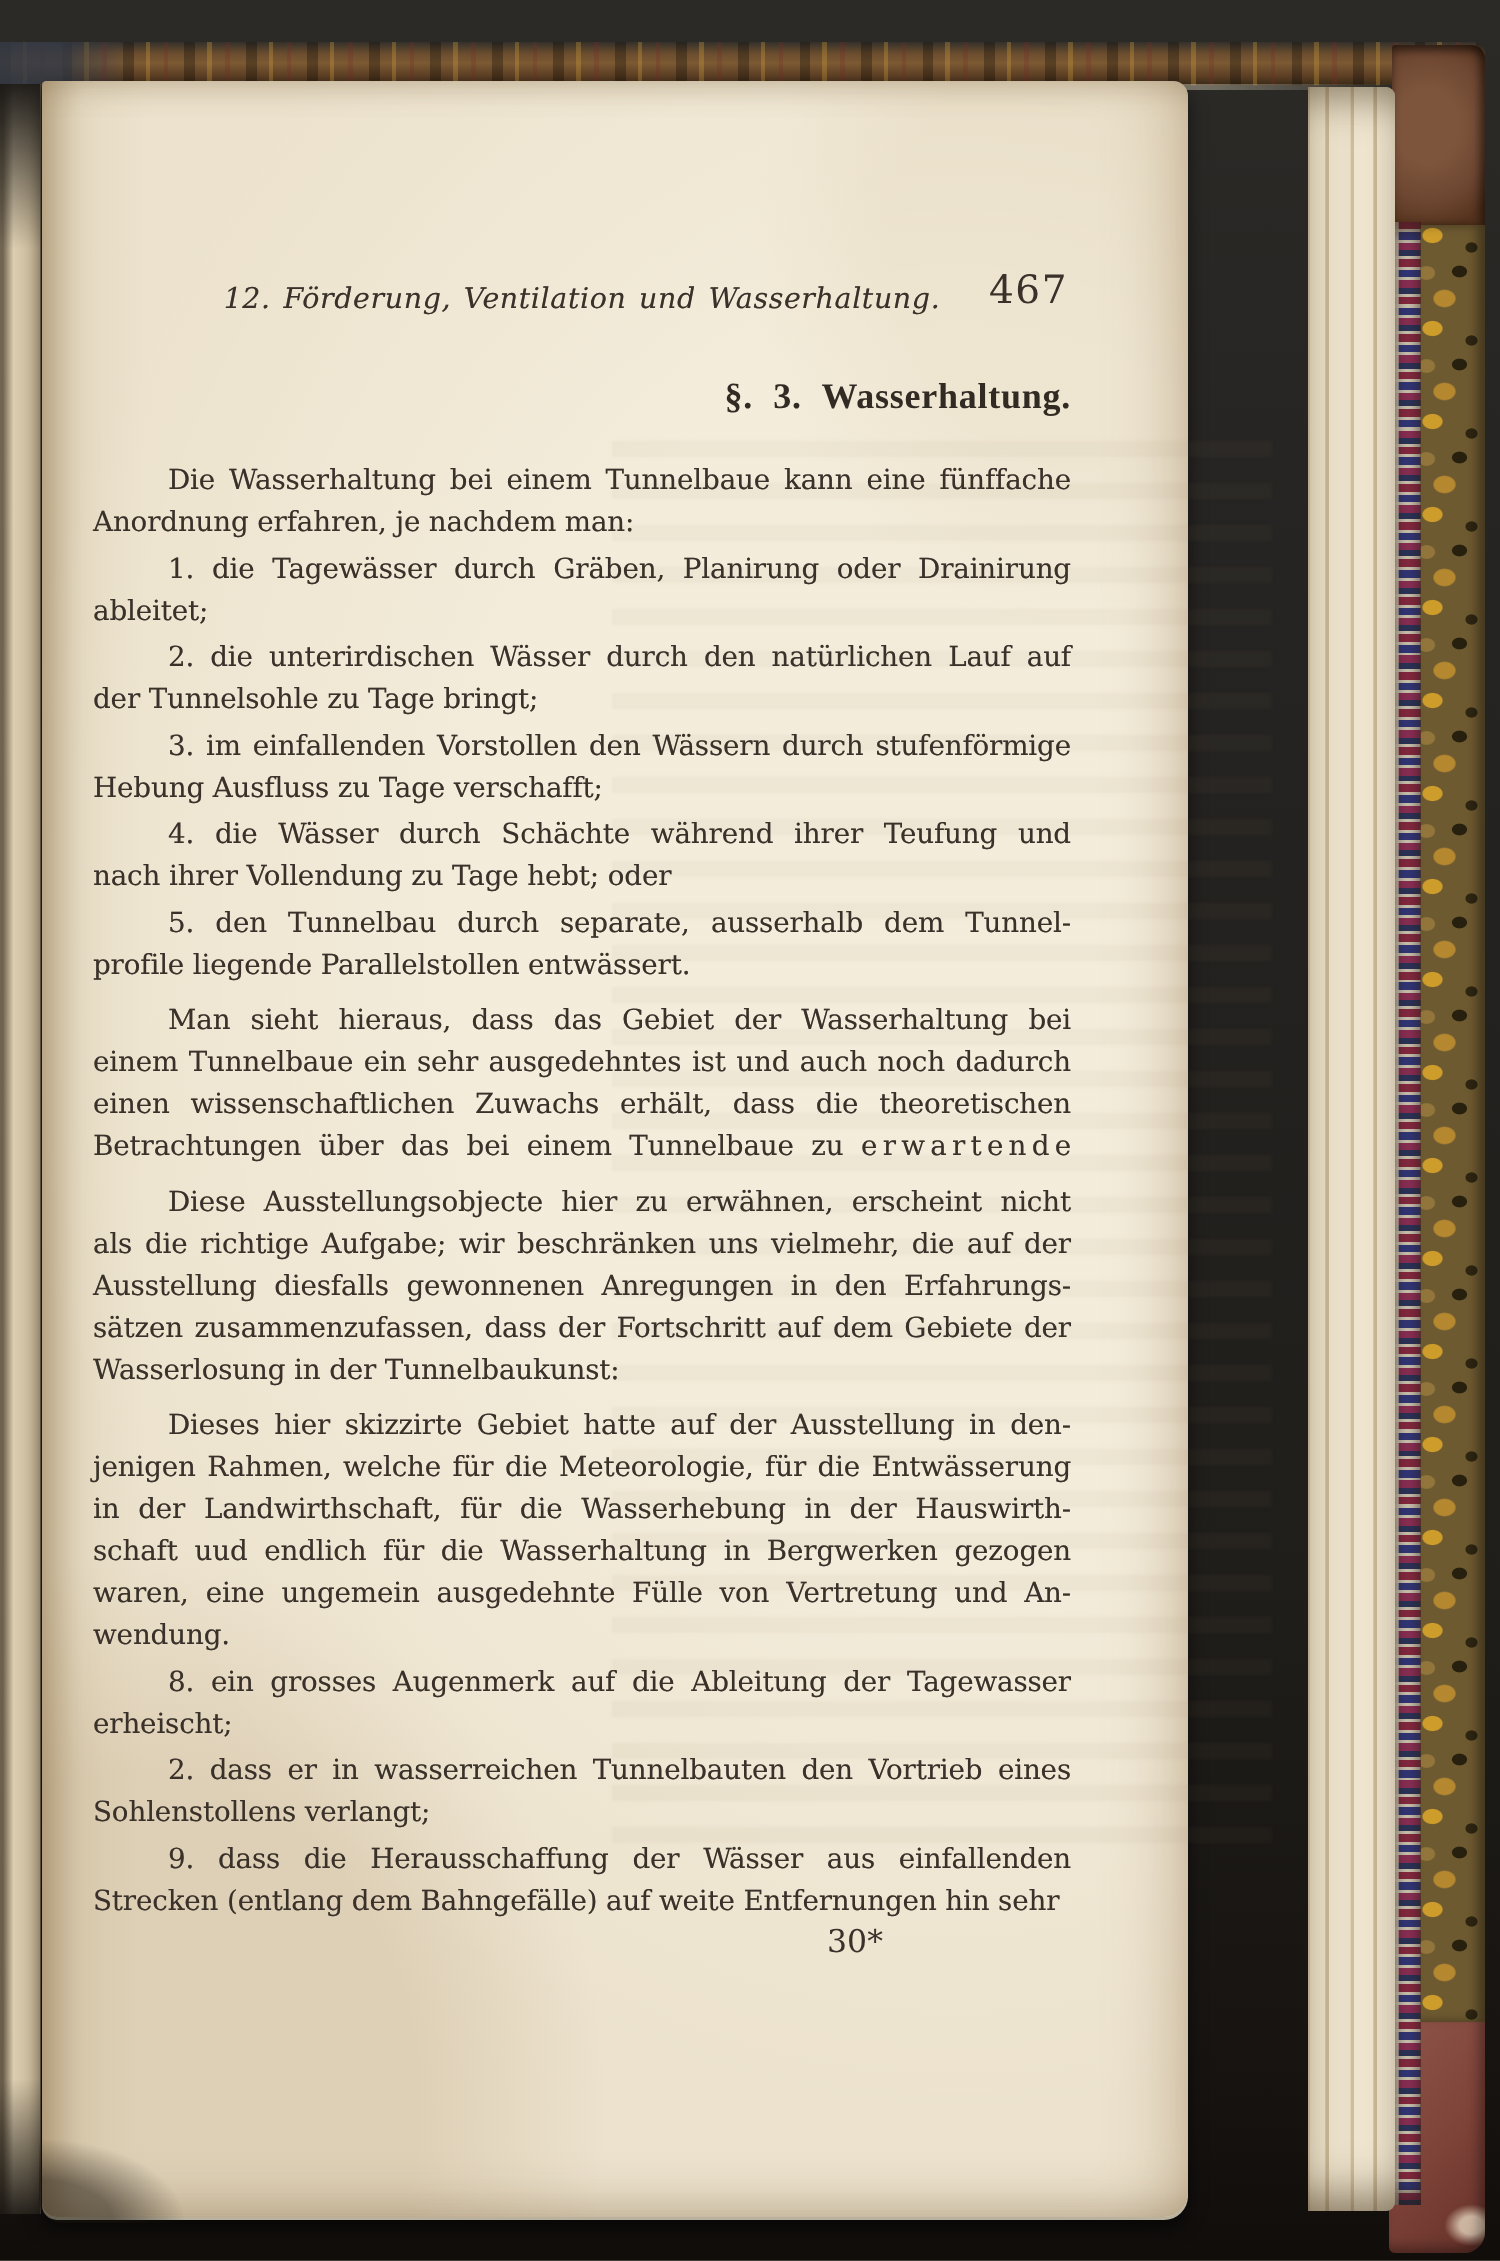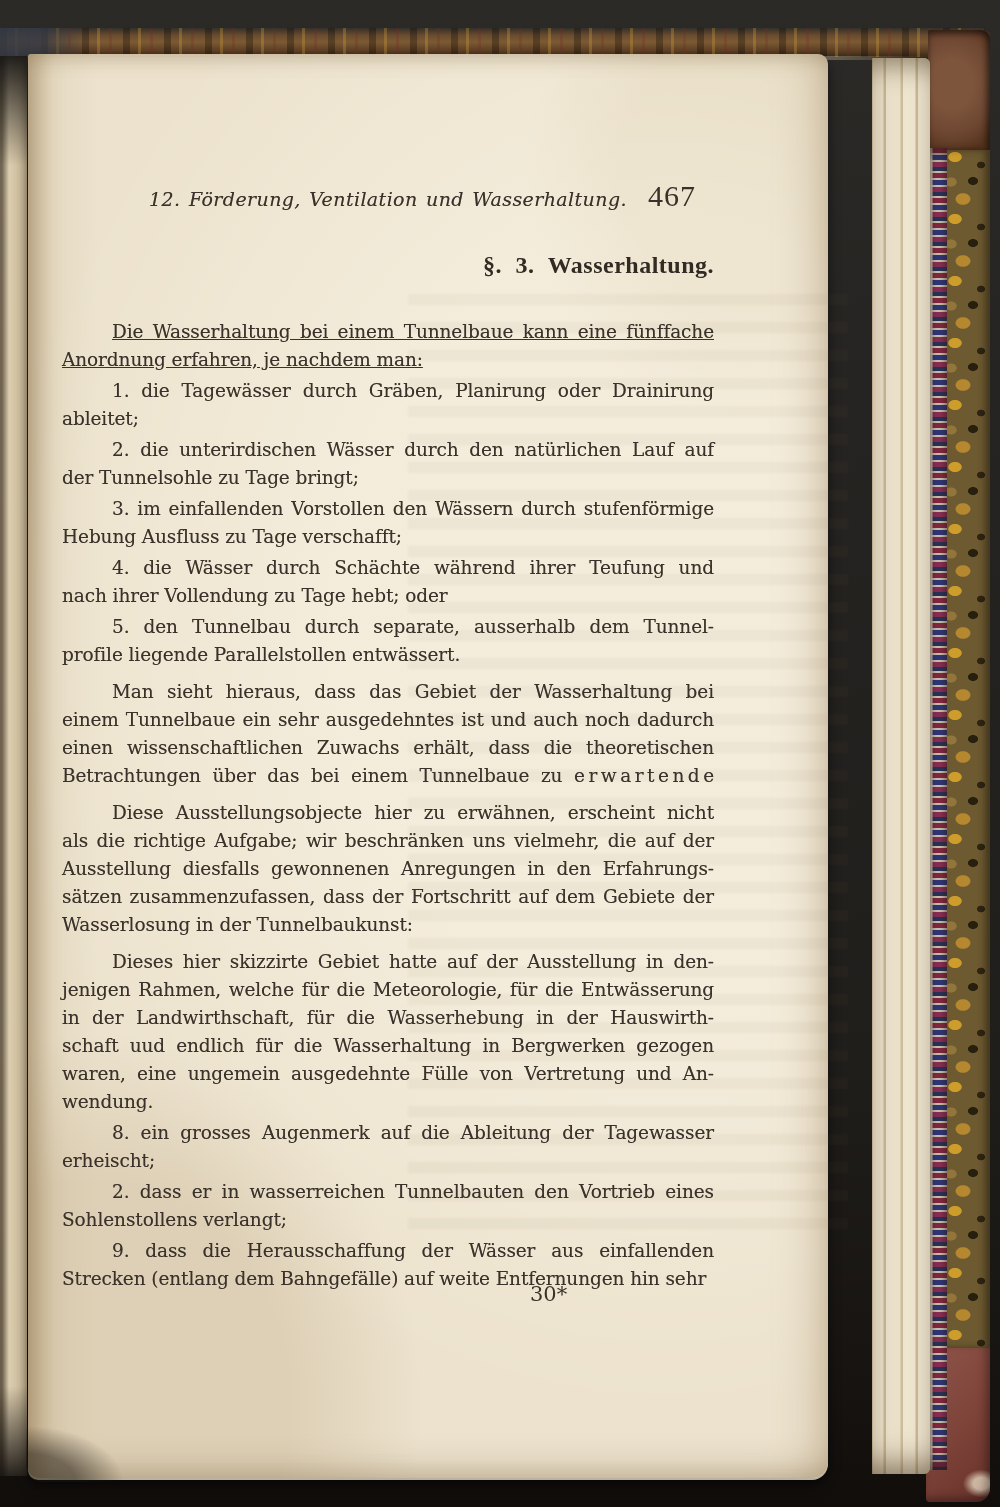"12. Förderung, Ventilation und" .page { padding-left: 36px -> none }
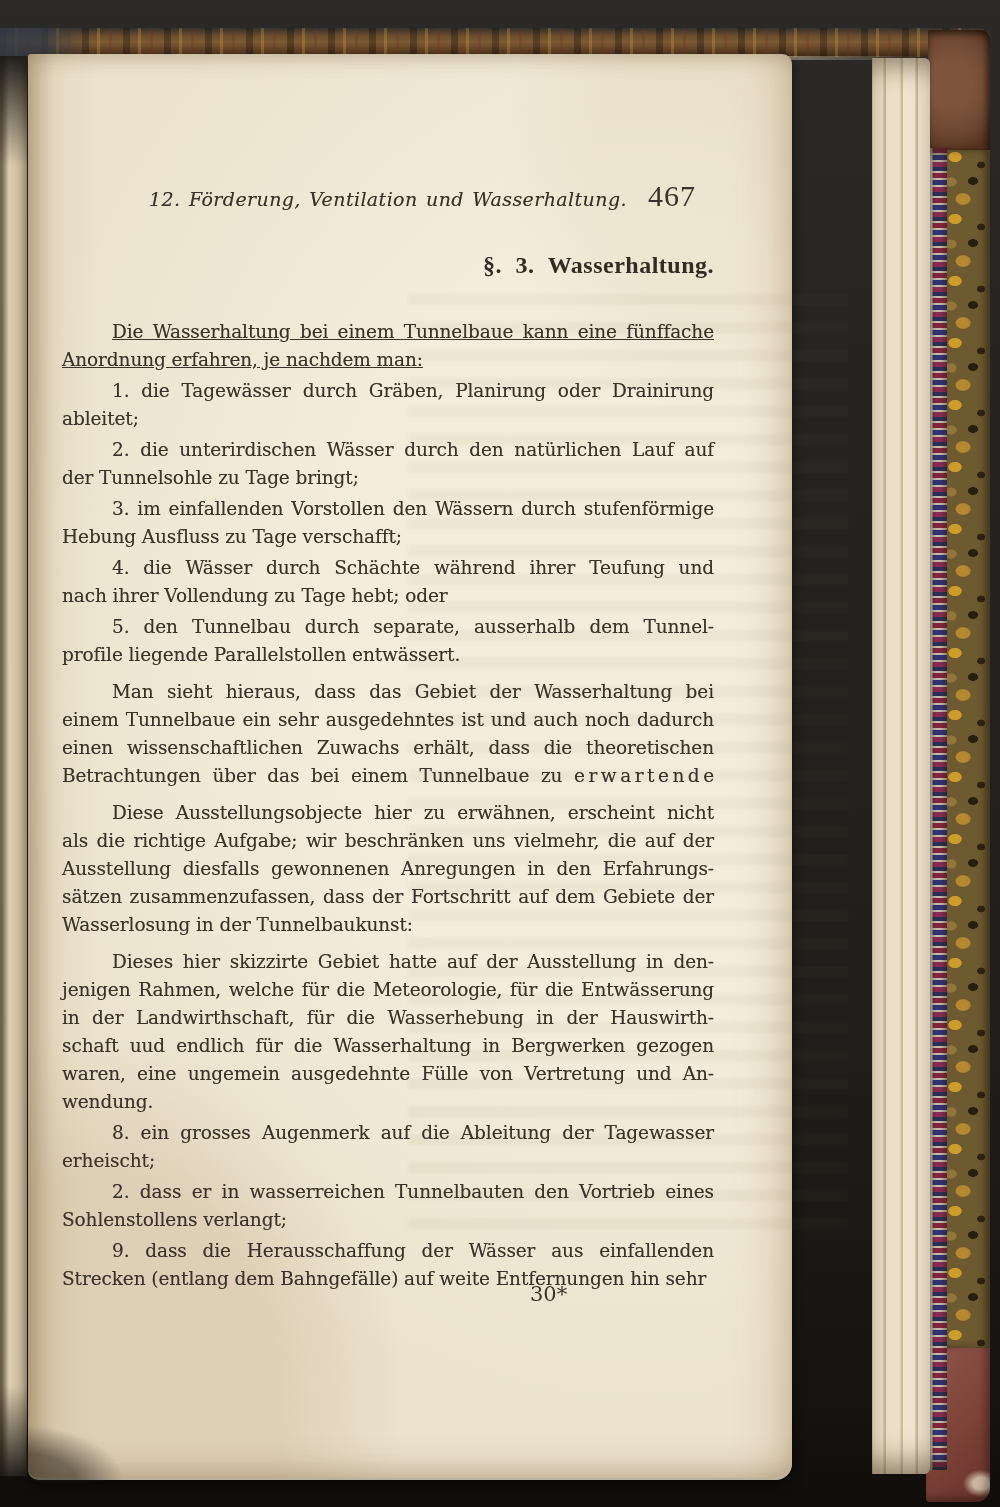"467" .page-number { font-family: Liberation Serif, serif -> none; font-size: 30px -> 26px; right: 18px -> 2px }
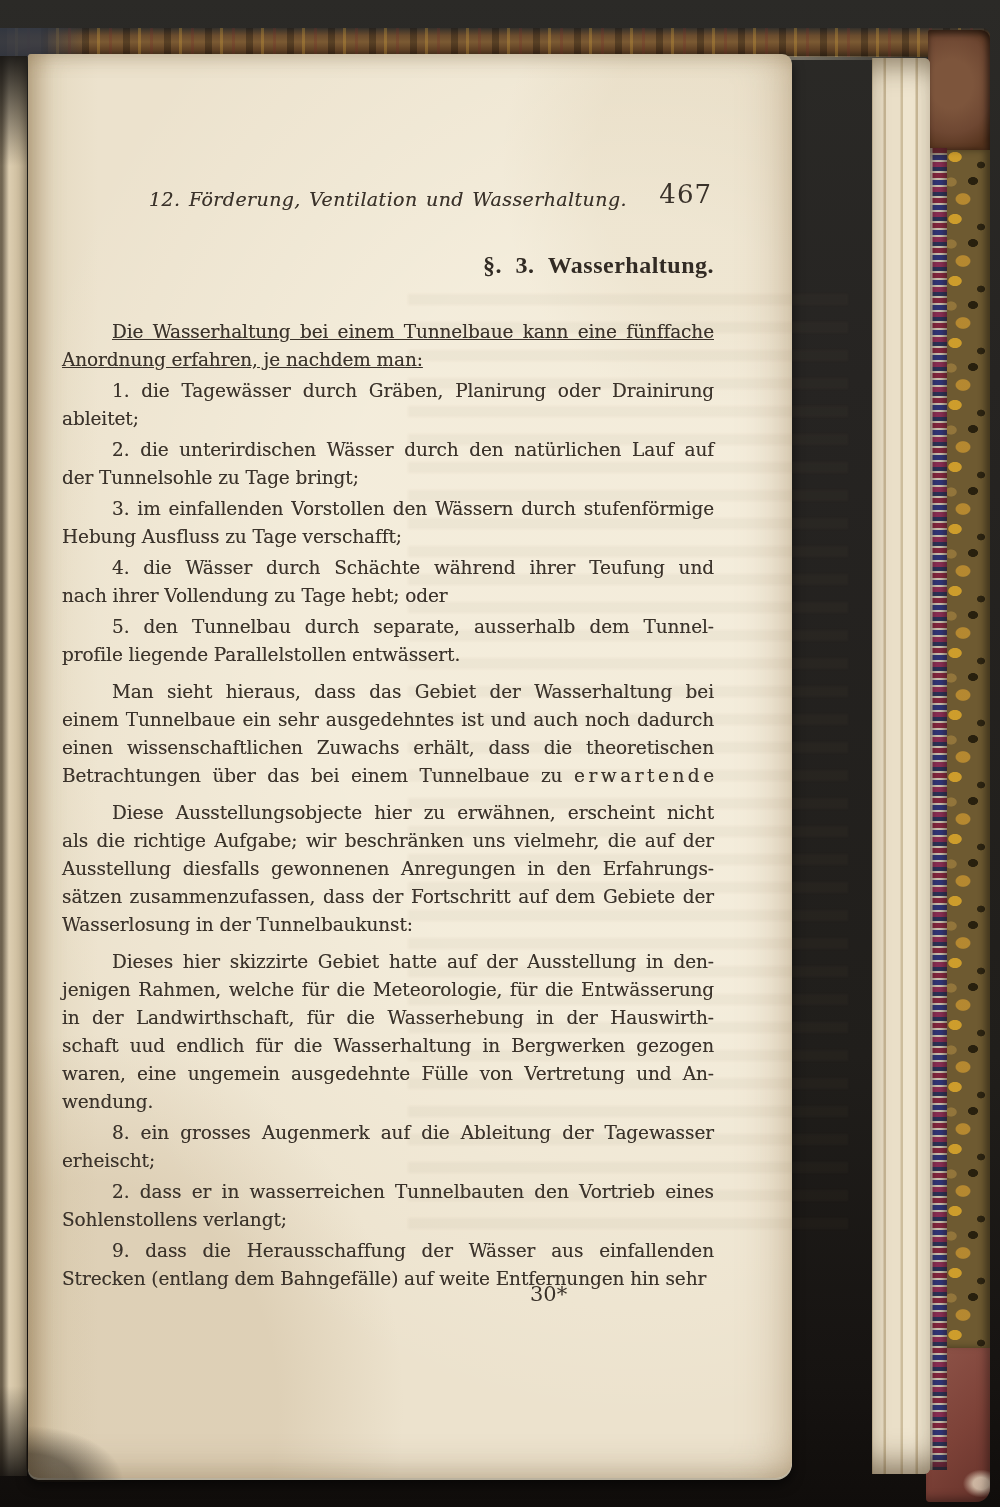"Die Wasserhaltung bei einem Tunnelbaue" .block:first-child { margin-top: 15px -> 4px; text-decoration: underline -> none }
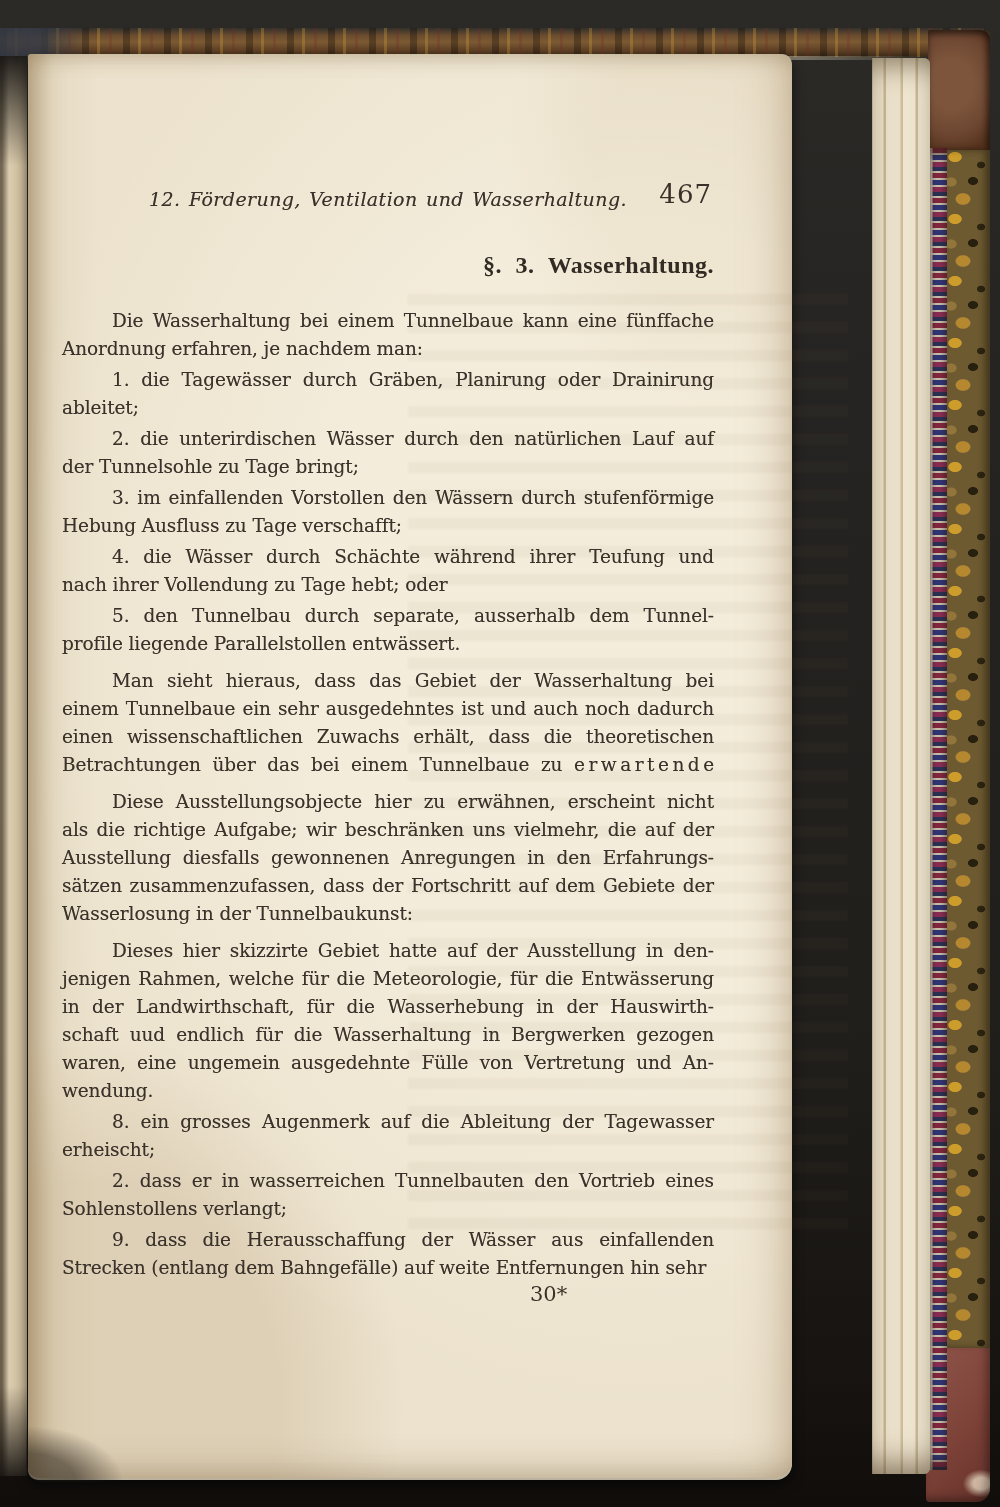"30*" .sig { text-align: left -> center }
